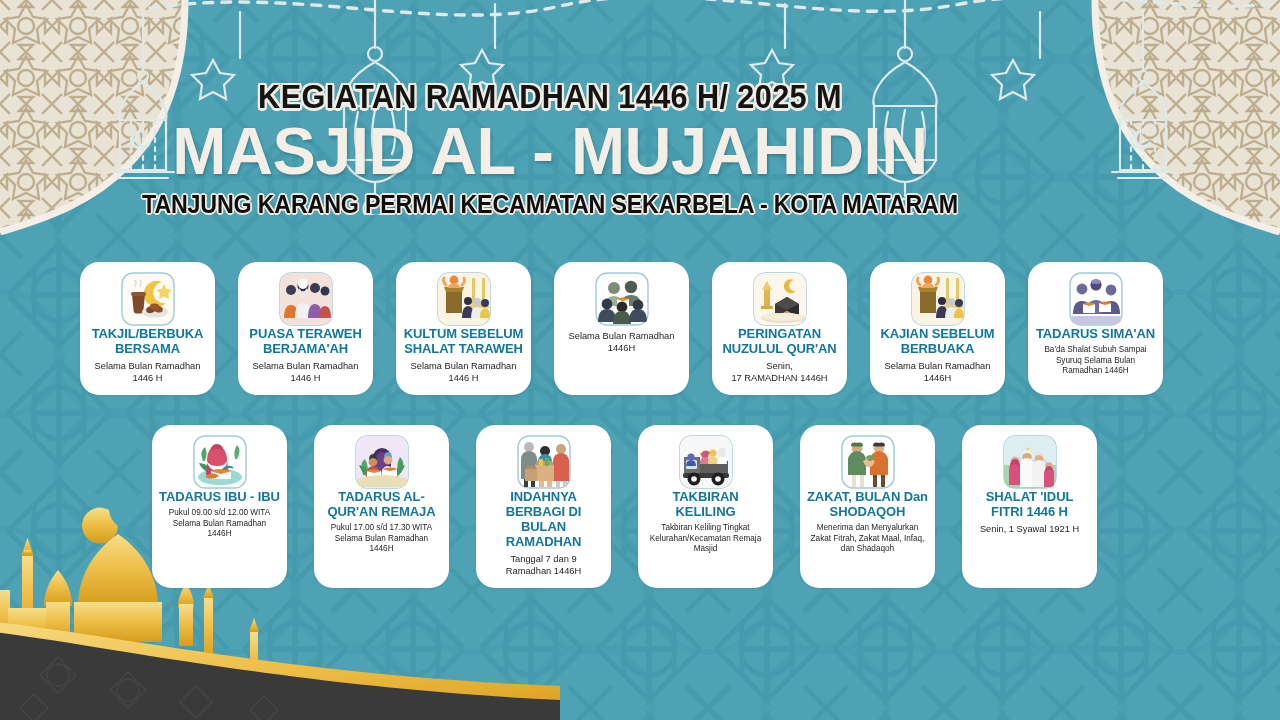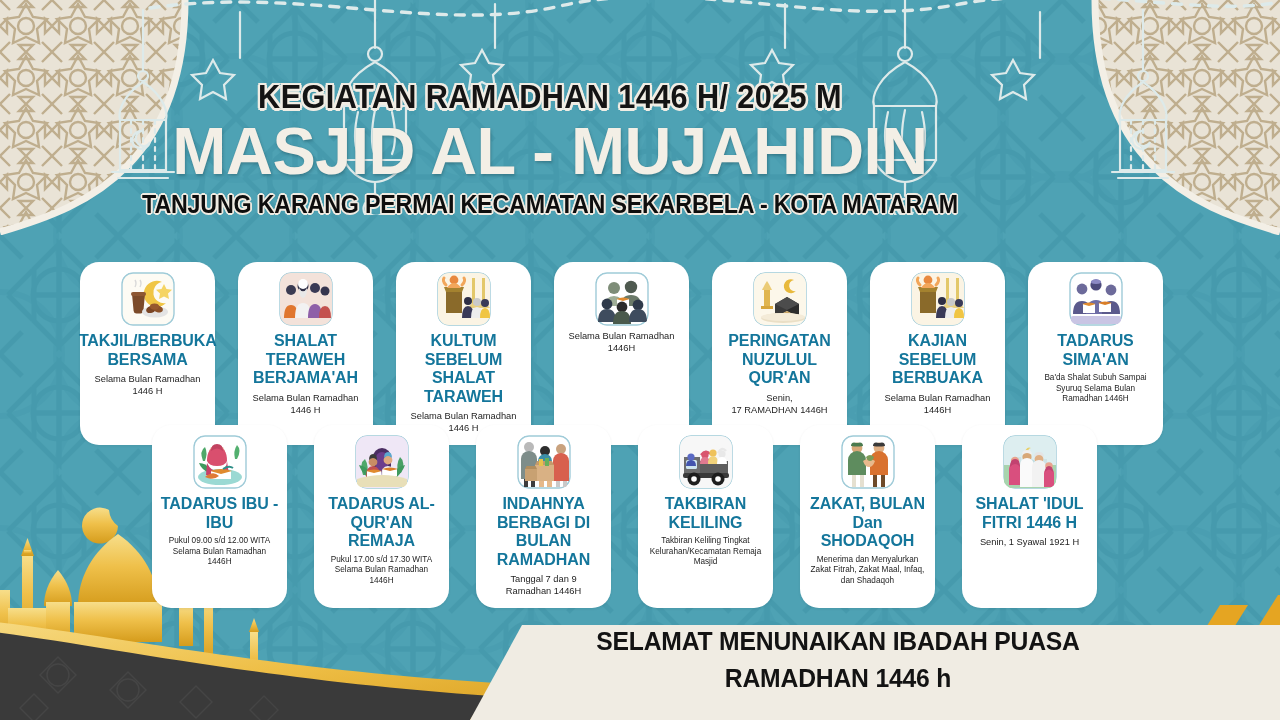"TAKJIL/BERBUKA BERSAMA" .card-title { font-size: 16px -> 13px; margin-top: 6px -> none }
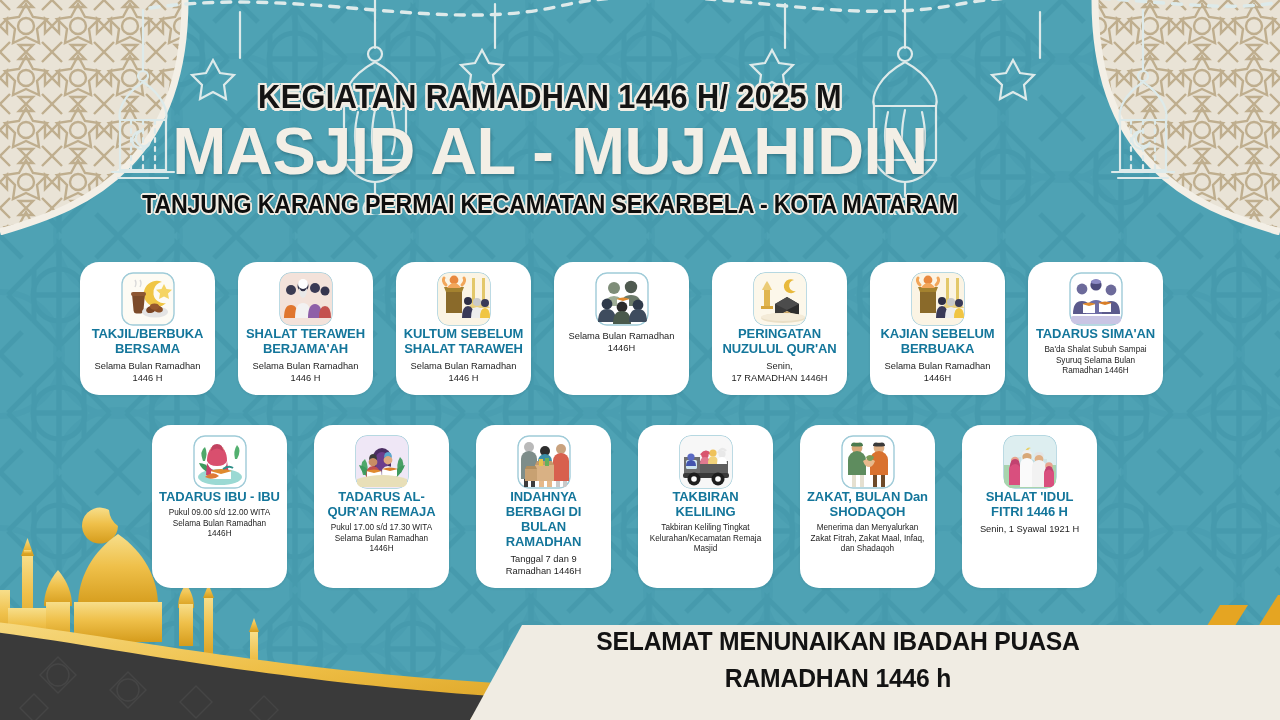"SHALAT TERAWEH BERJAMA'AH" div.card-title { text: SHALAT -> PUASA }
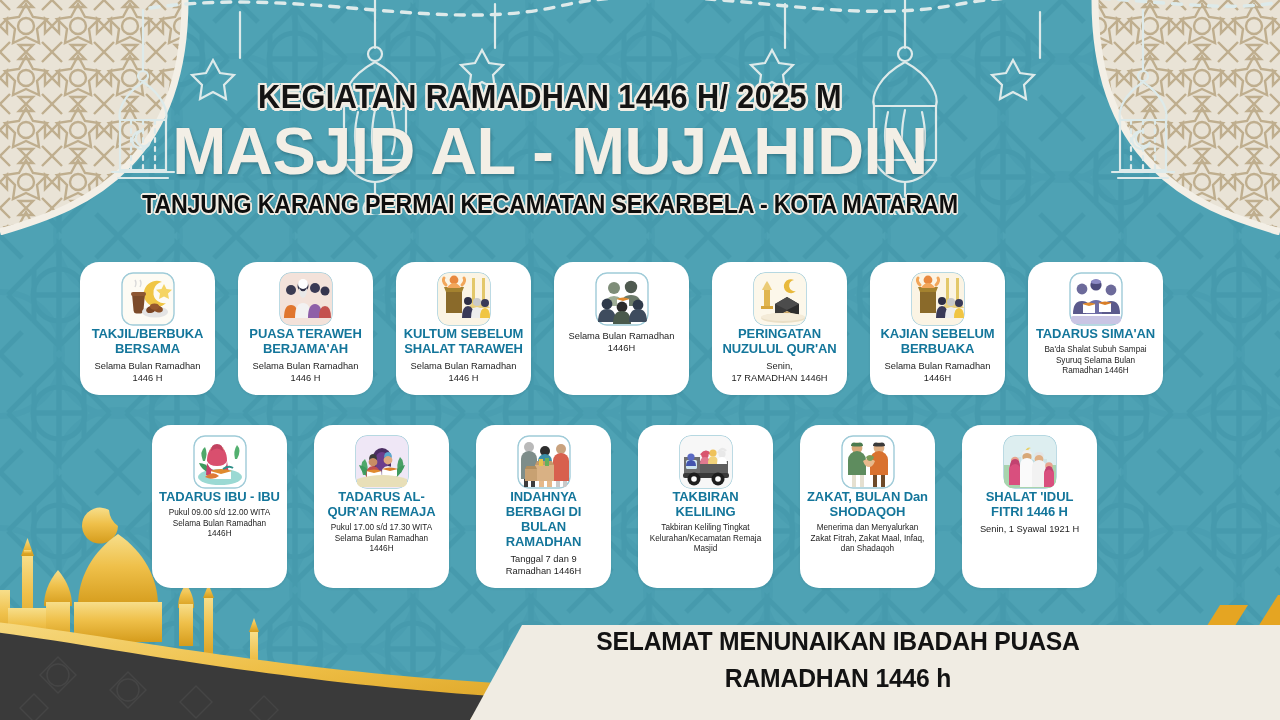"SELAMAT MENUNAIKAN IBADAH PUASA" div.footer-wrap { html: <div> <svg> <path></path> <path></path> <path></path> <path></path> </svg> <div> <span>SELAMAT MENUNAIKAN IBADAH PUASA</span> <span>RAMADHAN 1446 h</span> </div> </div> -> none }
